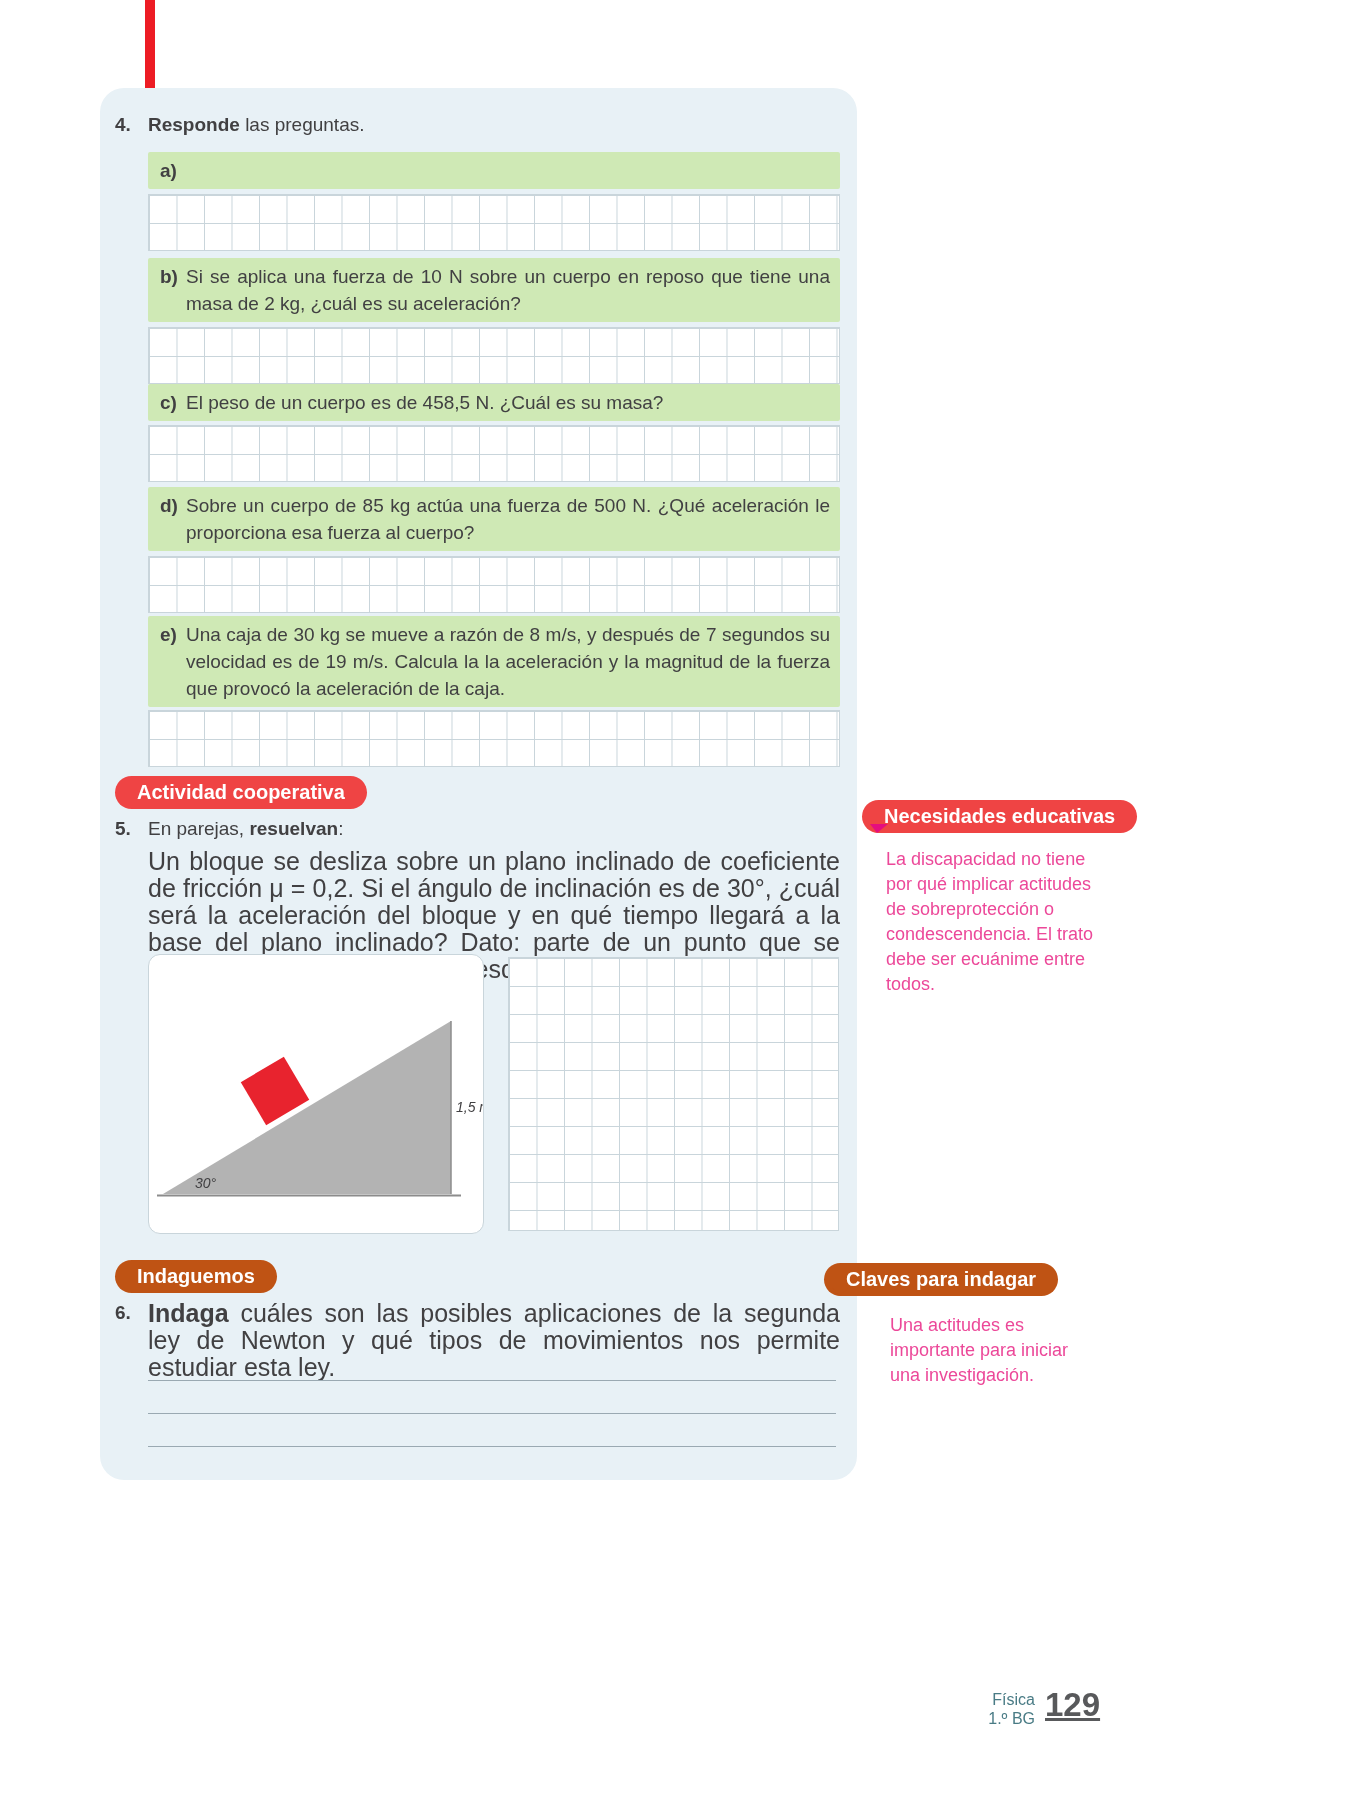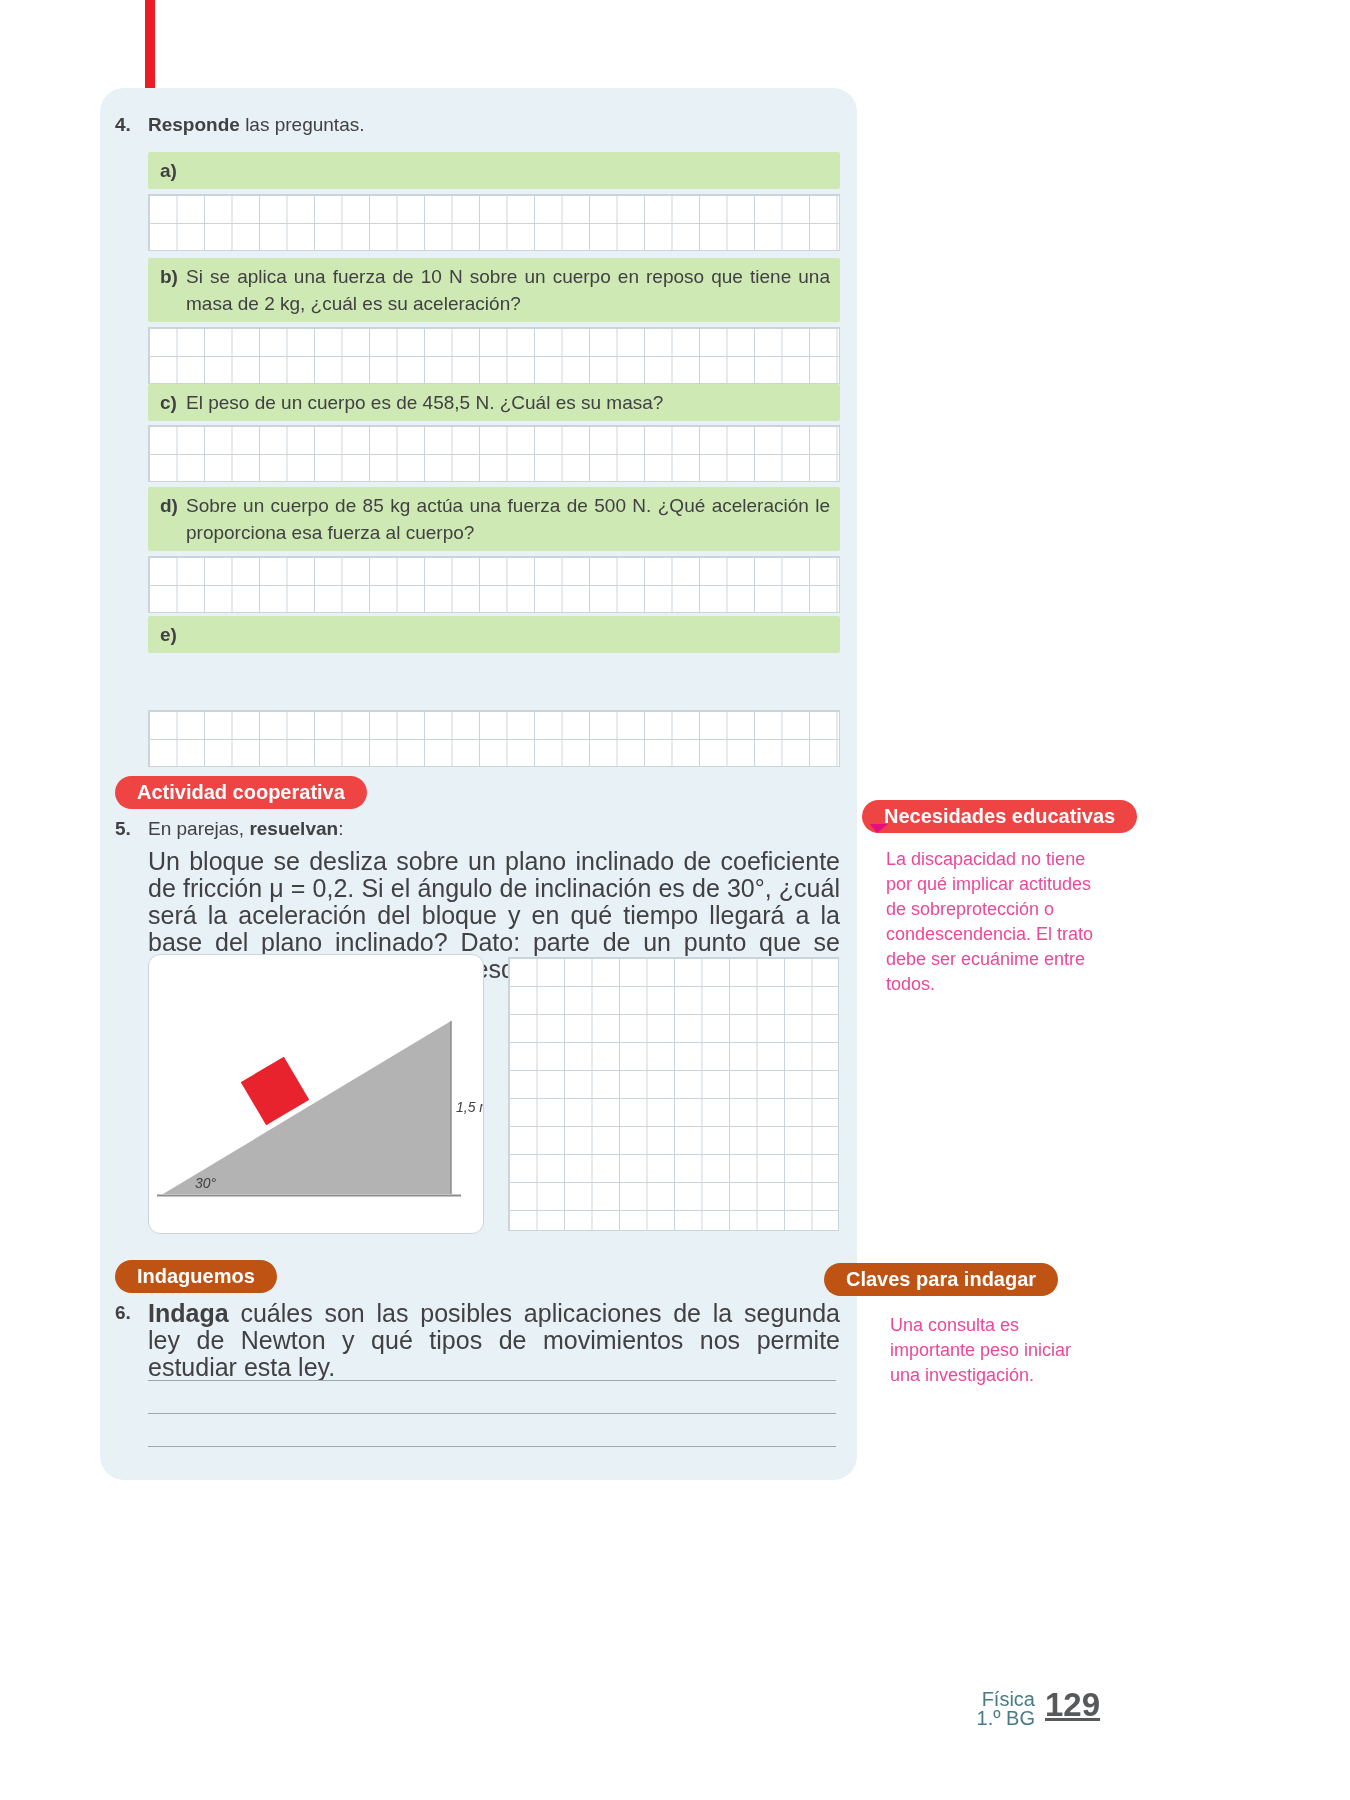"Una caja de 30 kg" span.q-text { html: none -> <span>Una caja de 30 kg se mueve a razón de 8 m/s, y después de 7 segundos su velocidad es de 19 m/s. Calcula la la aceleración y la magnitud de la fuerza que provocó la aceleración de la caja.</span> }
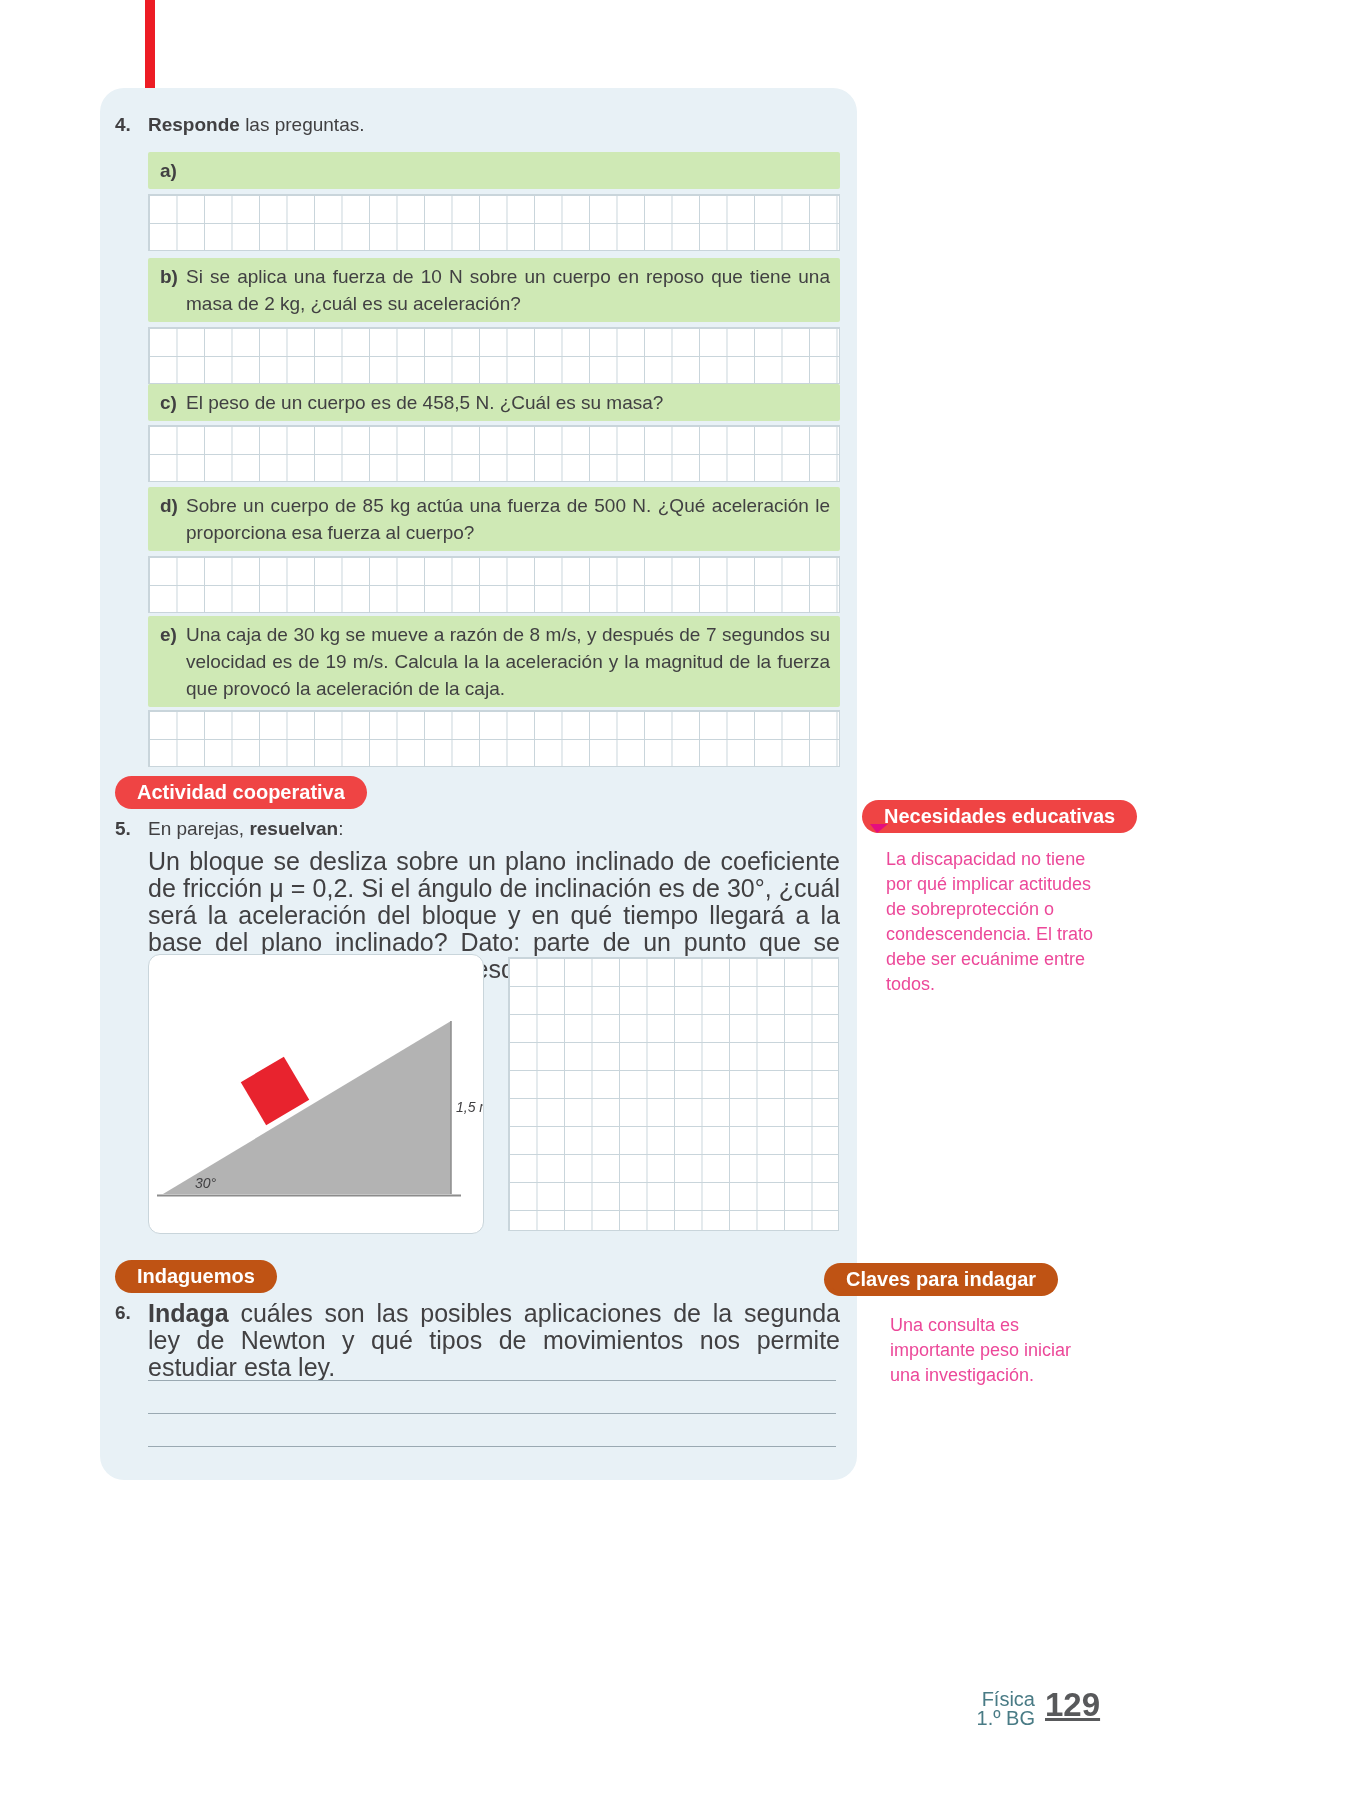"Una consulta es importante peso" div.abs { text: consulta es importante peso -> actitudes es importante para }
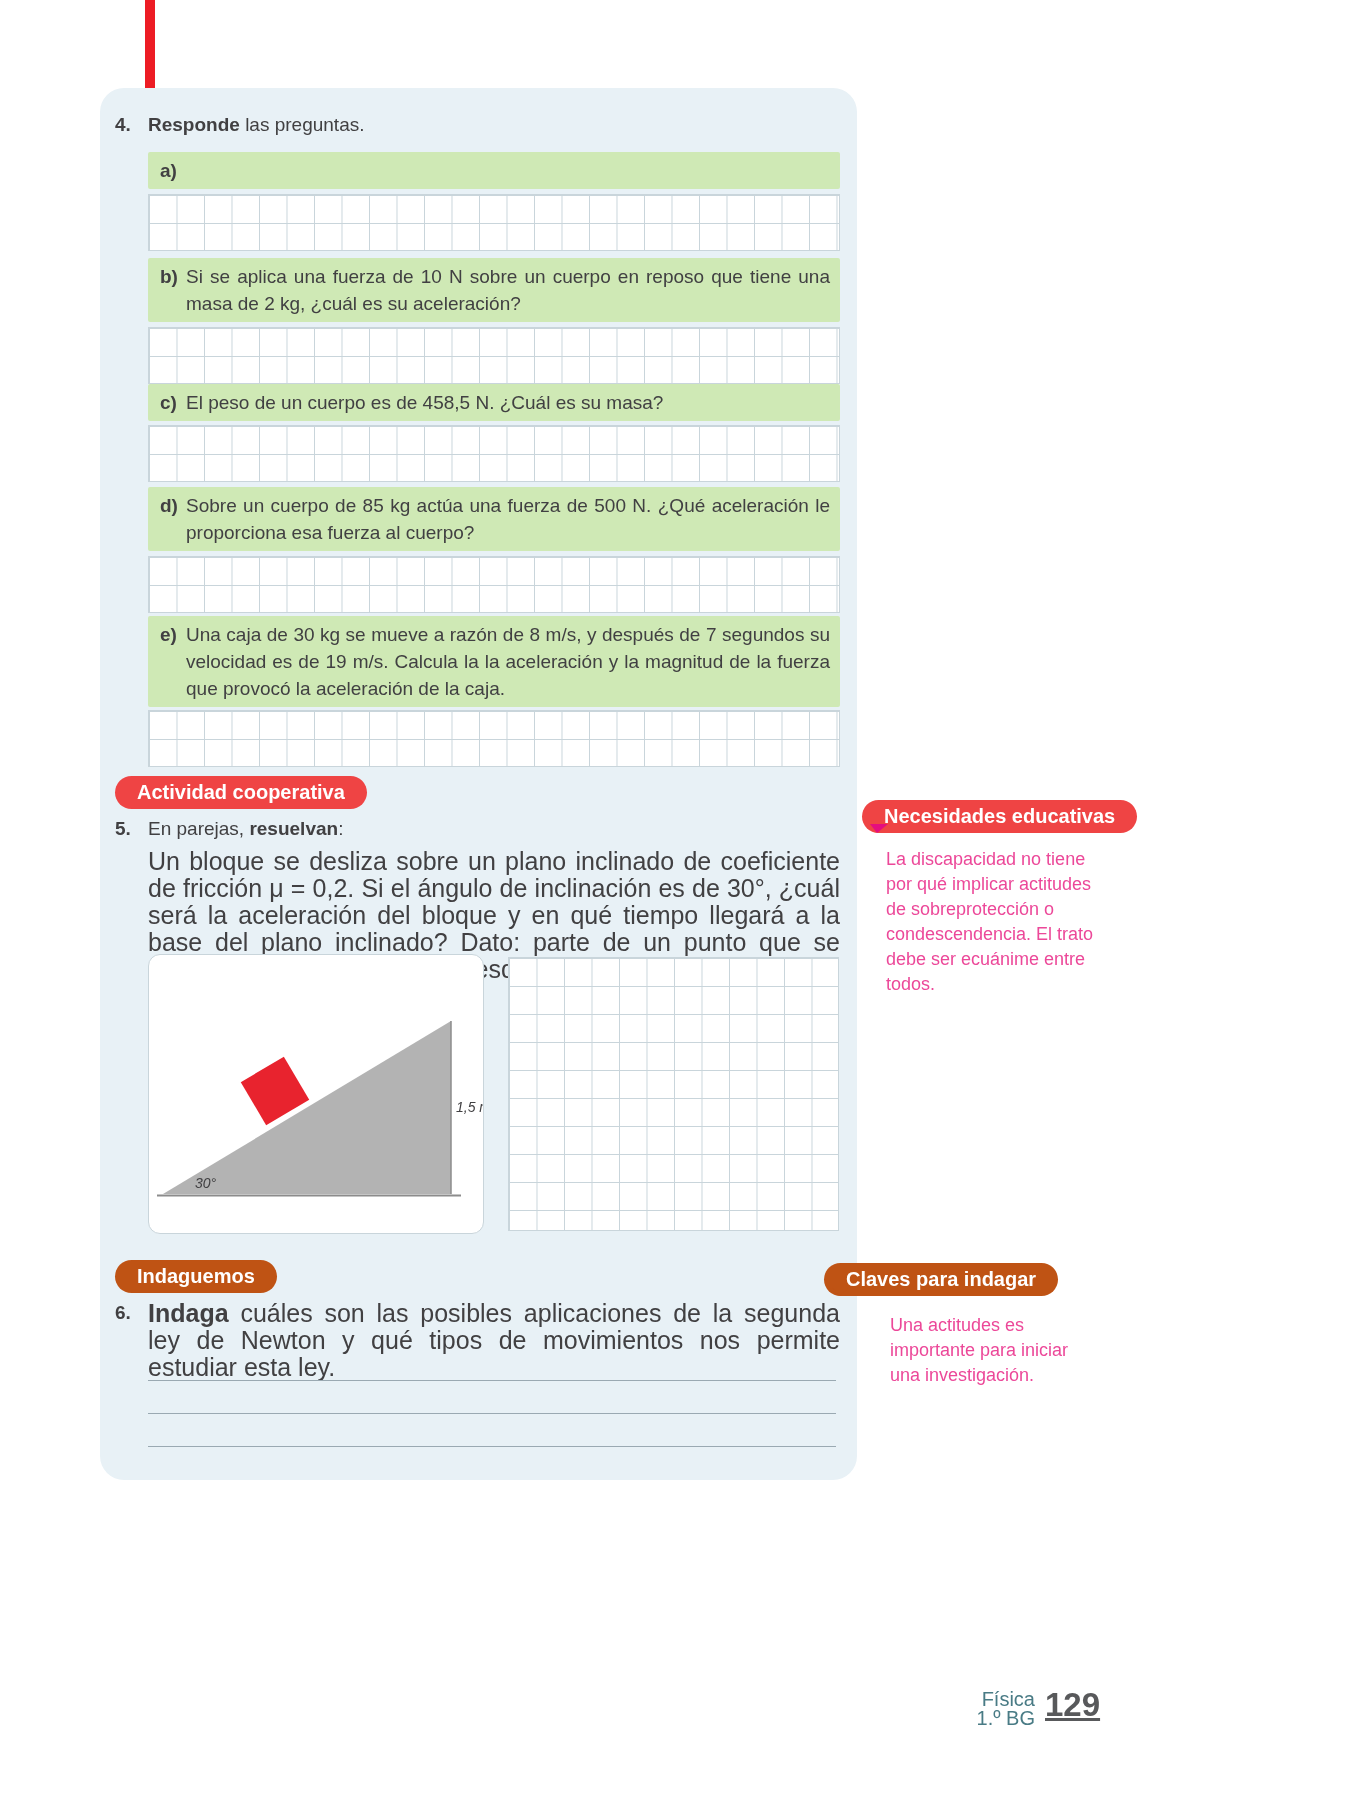"Física" .footer-label { font-size: 20px -> 16px }
